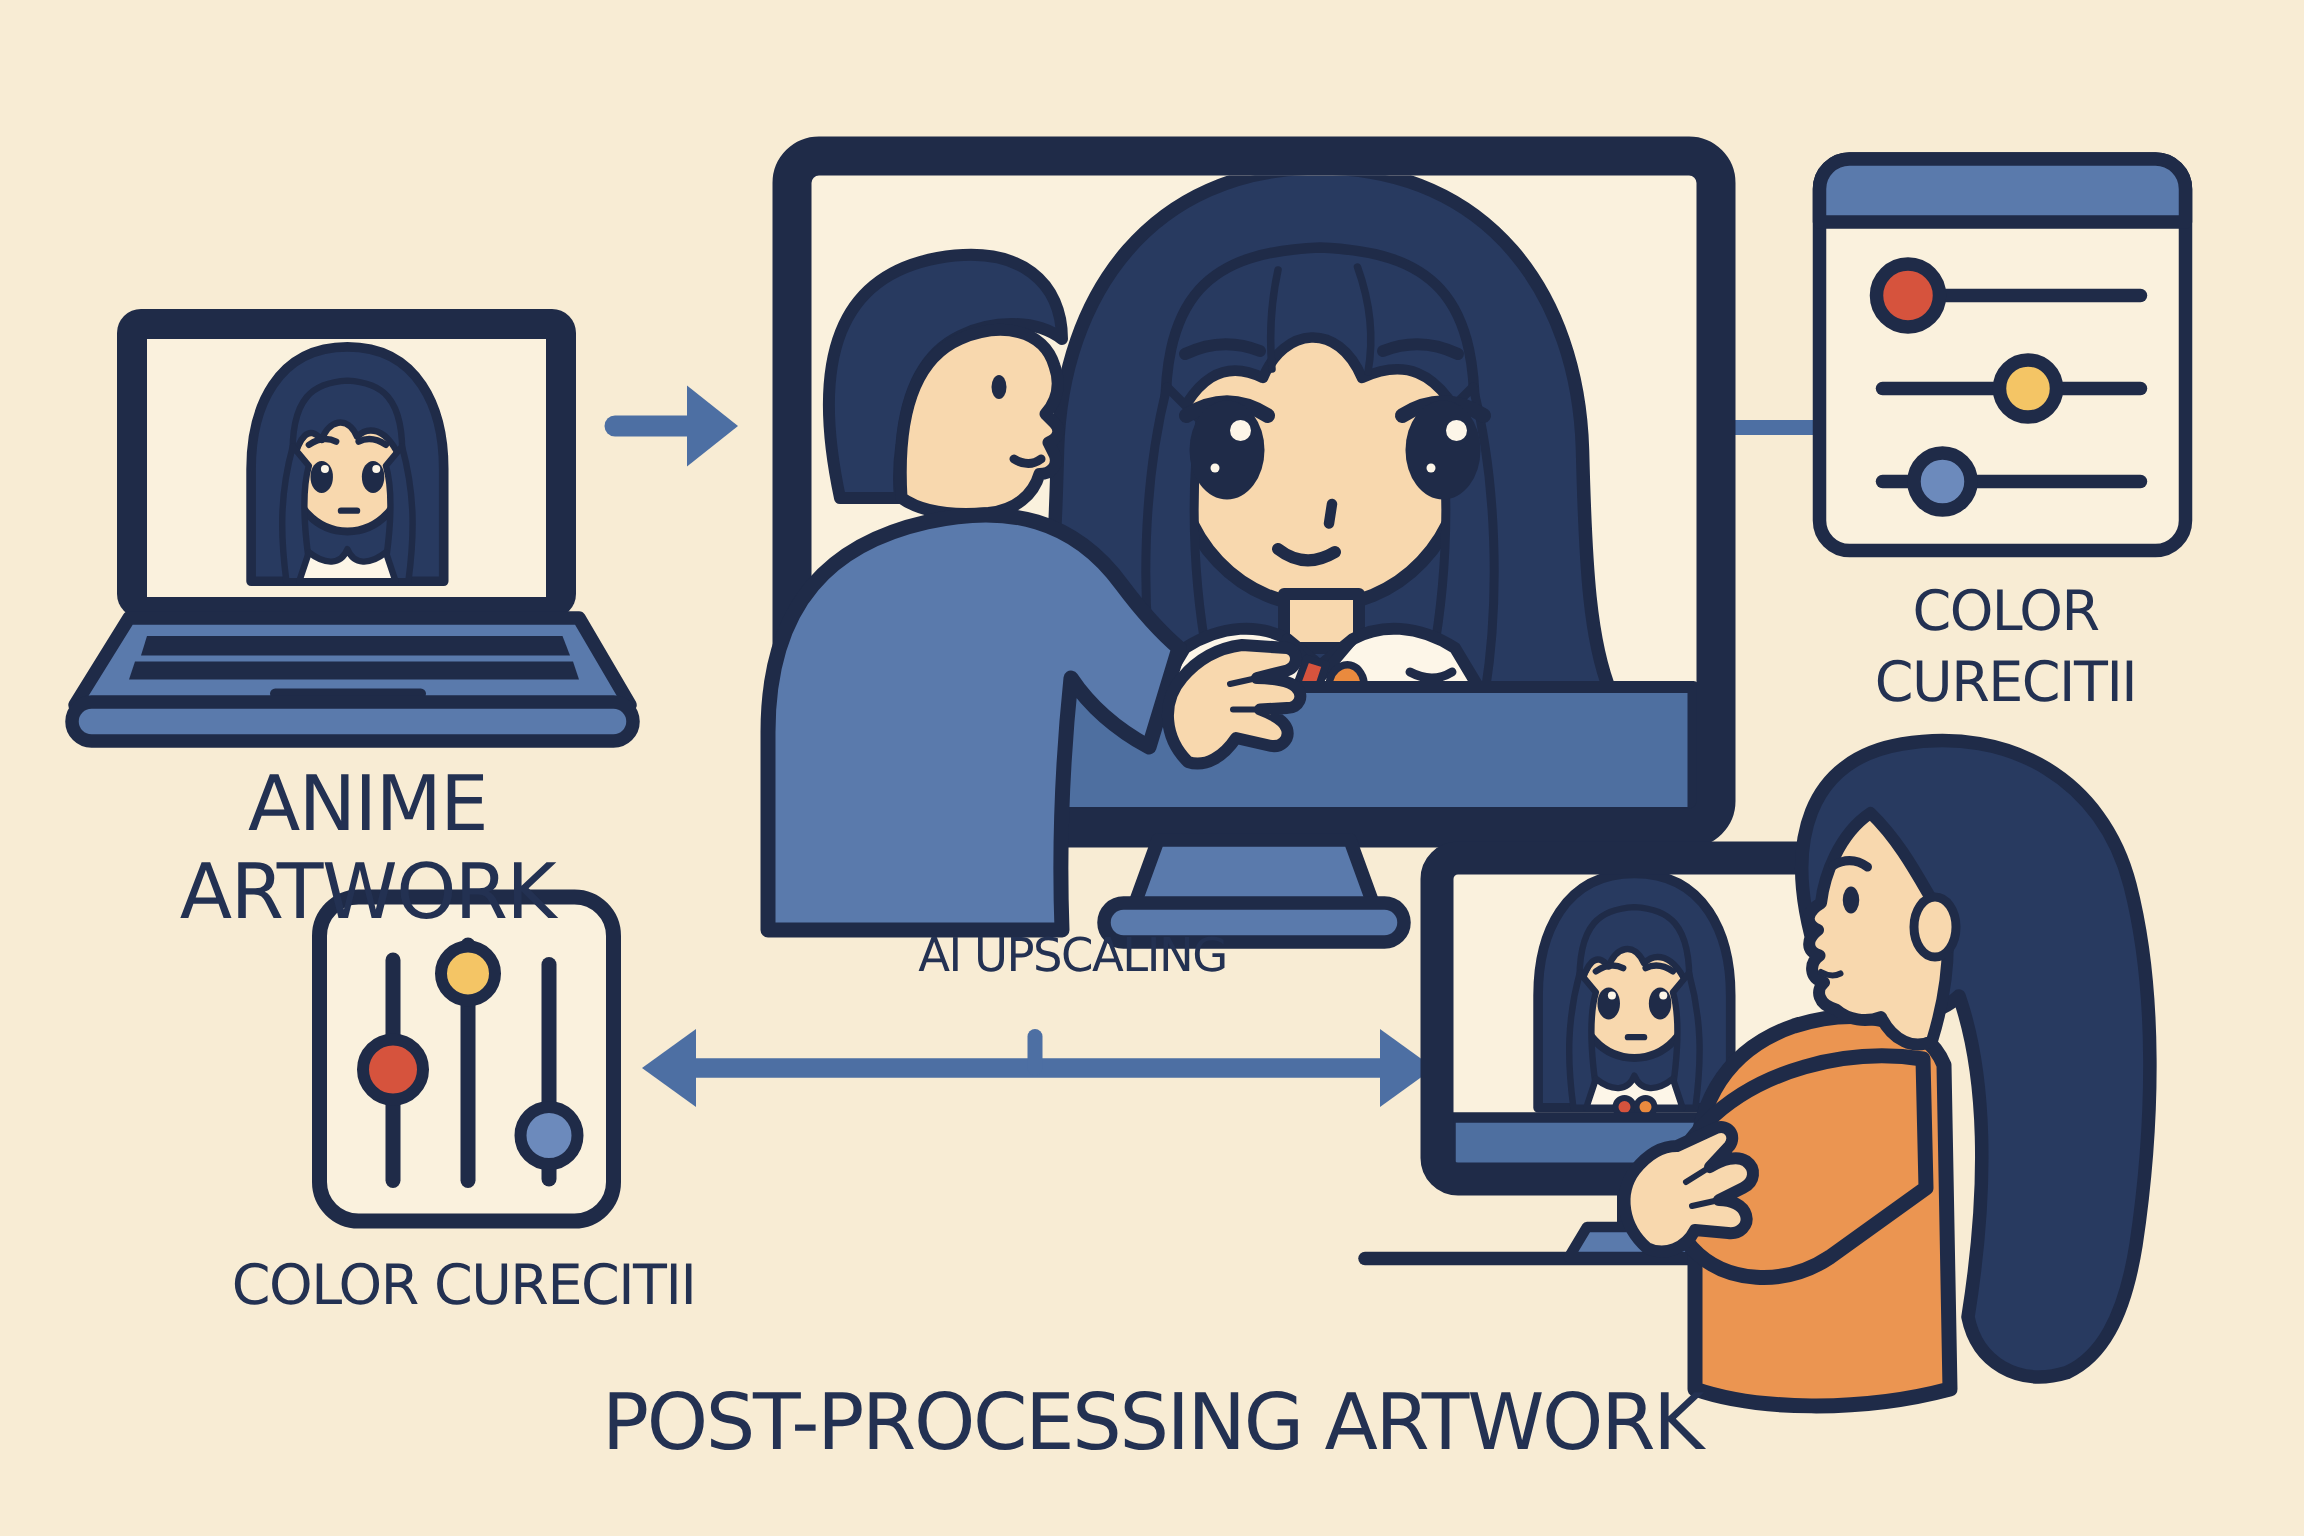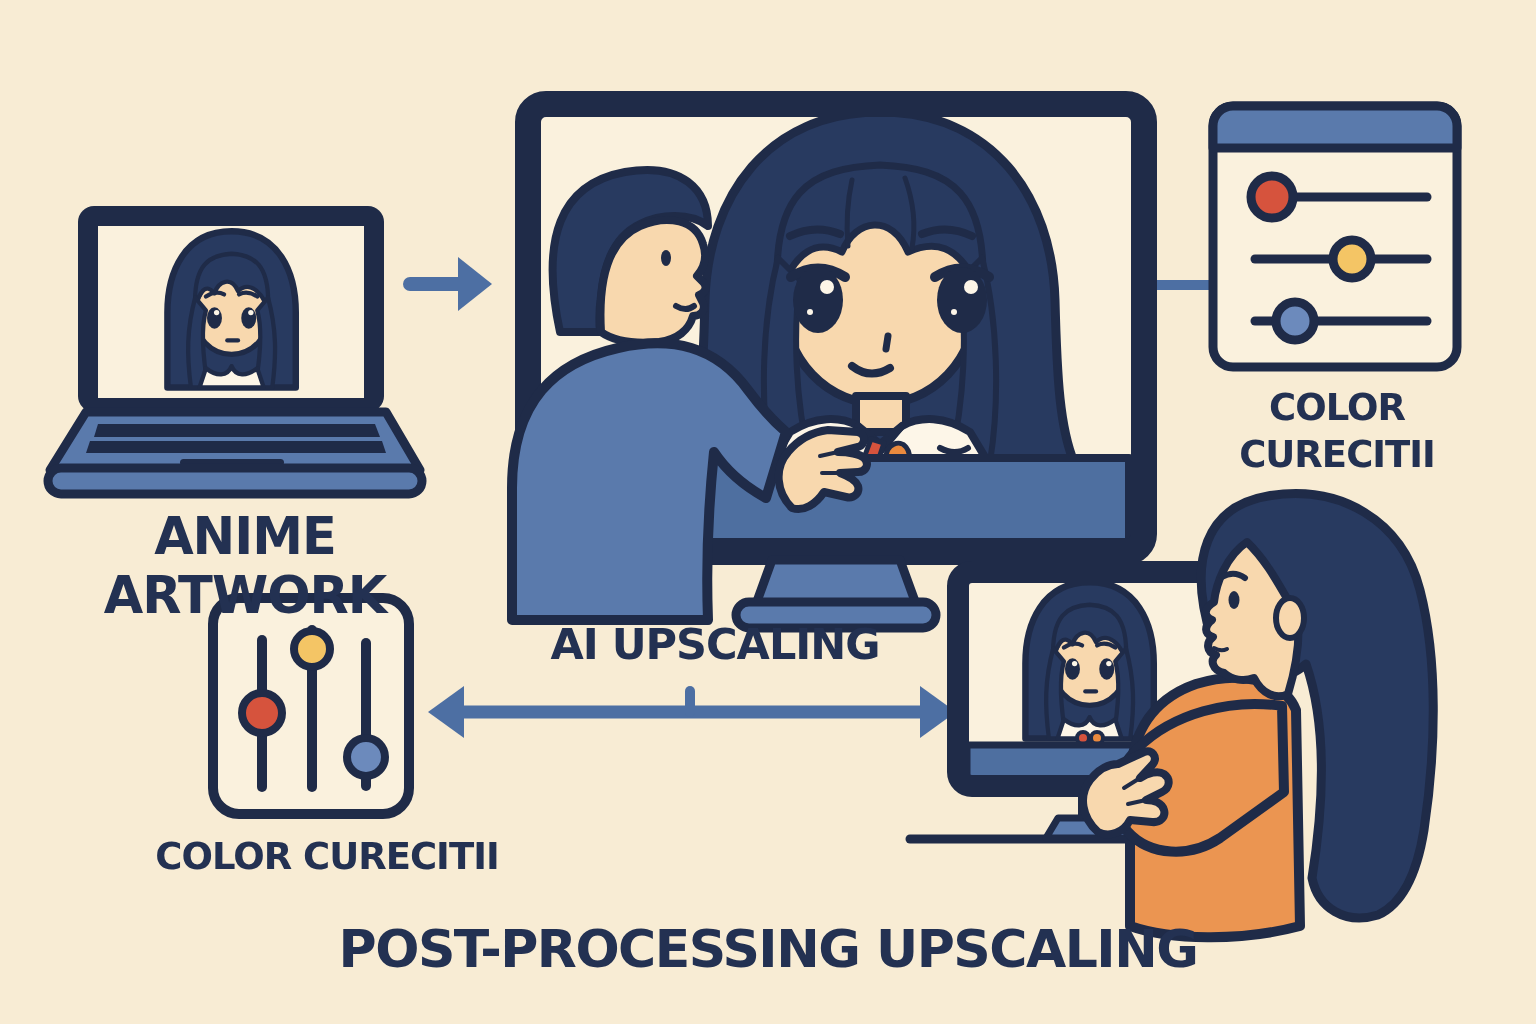"COLOR" .lbl { font-weight: bold -> normal }
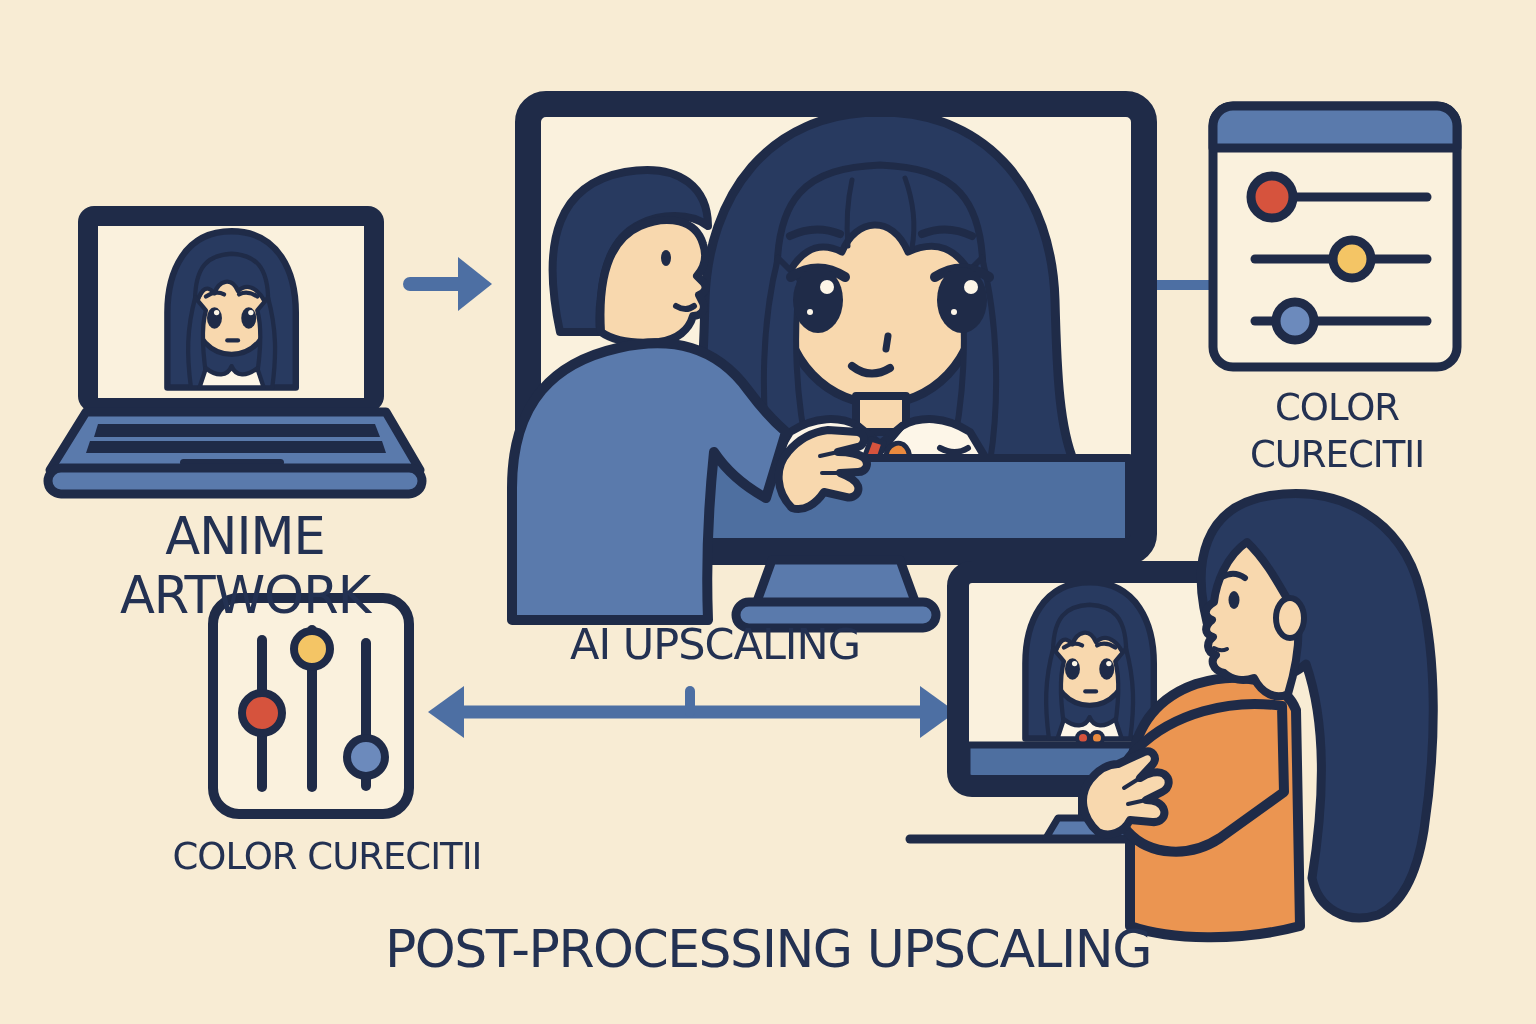"AI UPSCALING" #lbl-upscaling { font-size: 43px -> 31px }
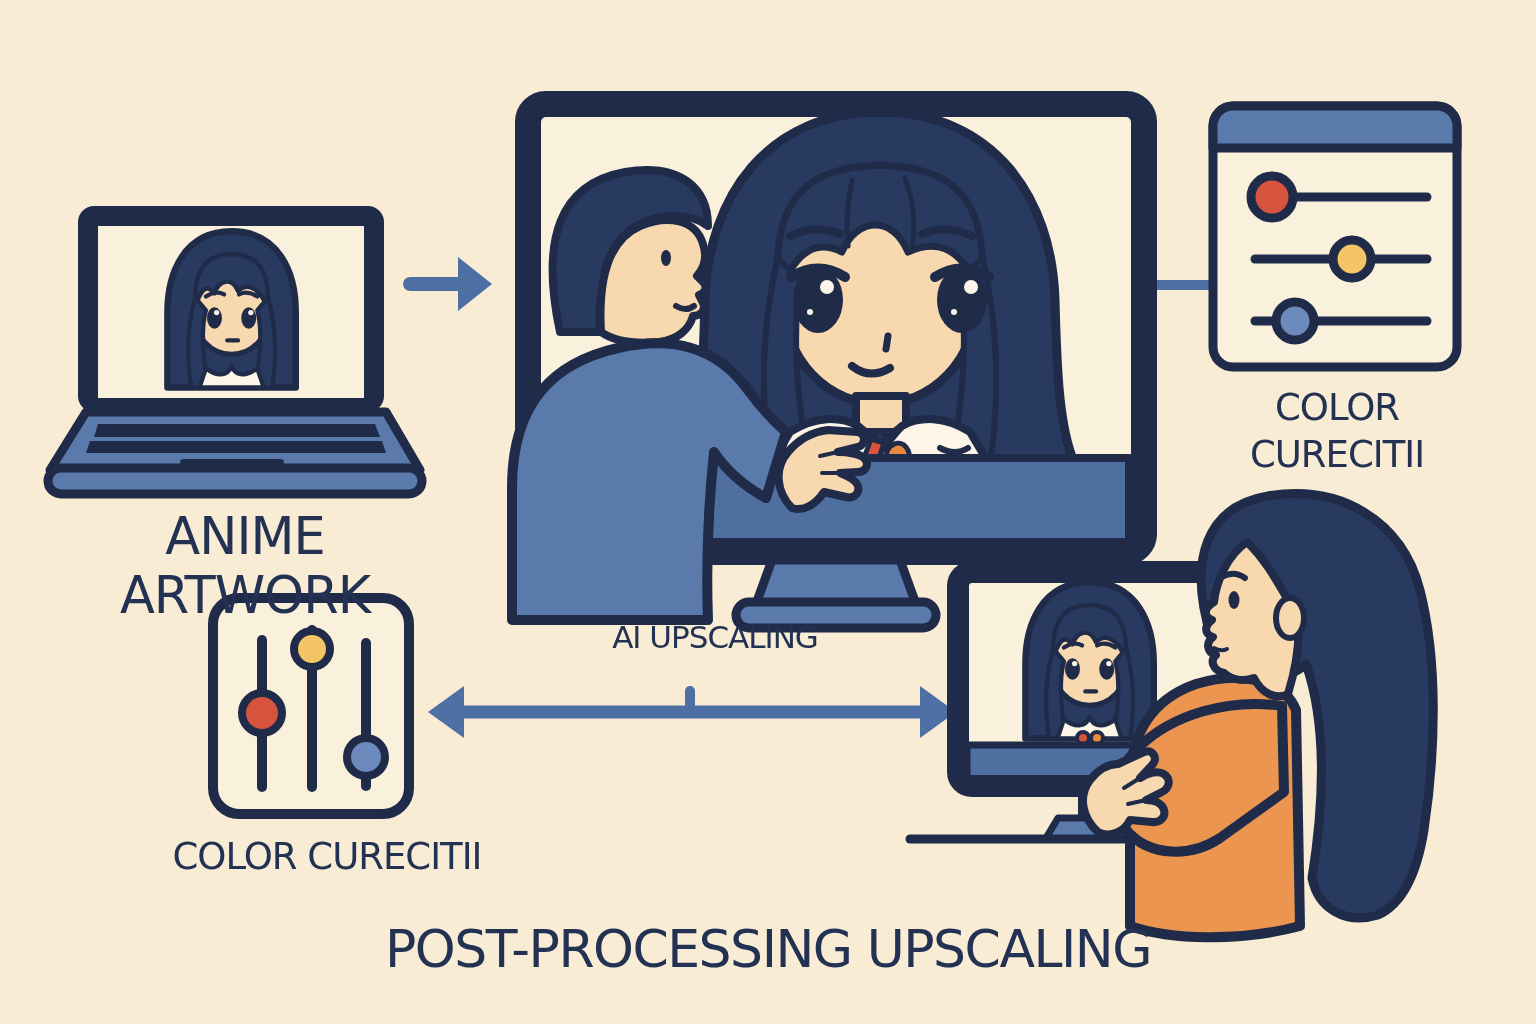"COLOR CURECITII" #lbl-adjust { left: 132px -> 114px }
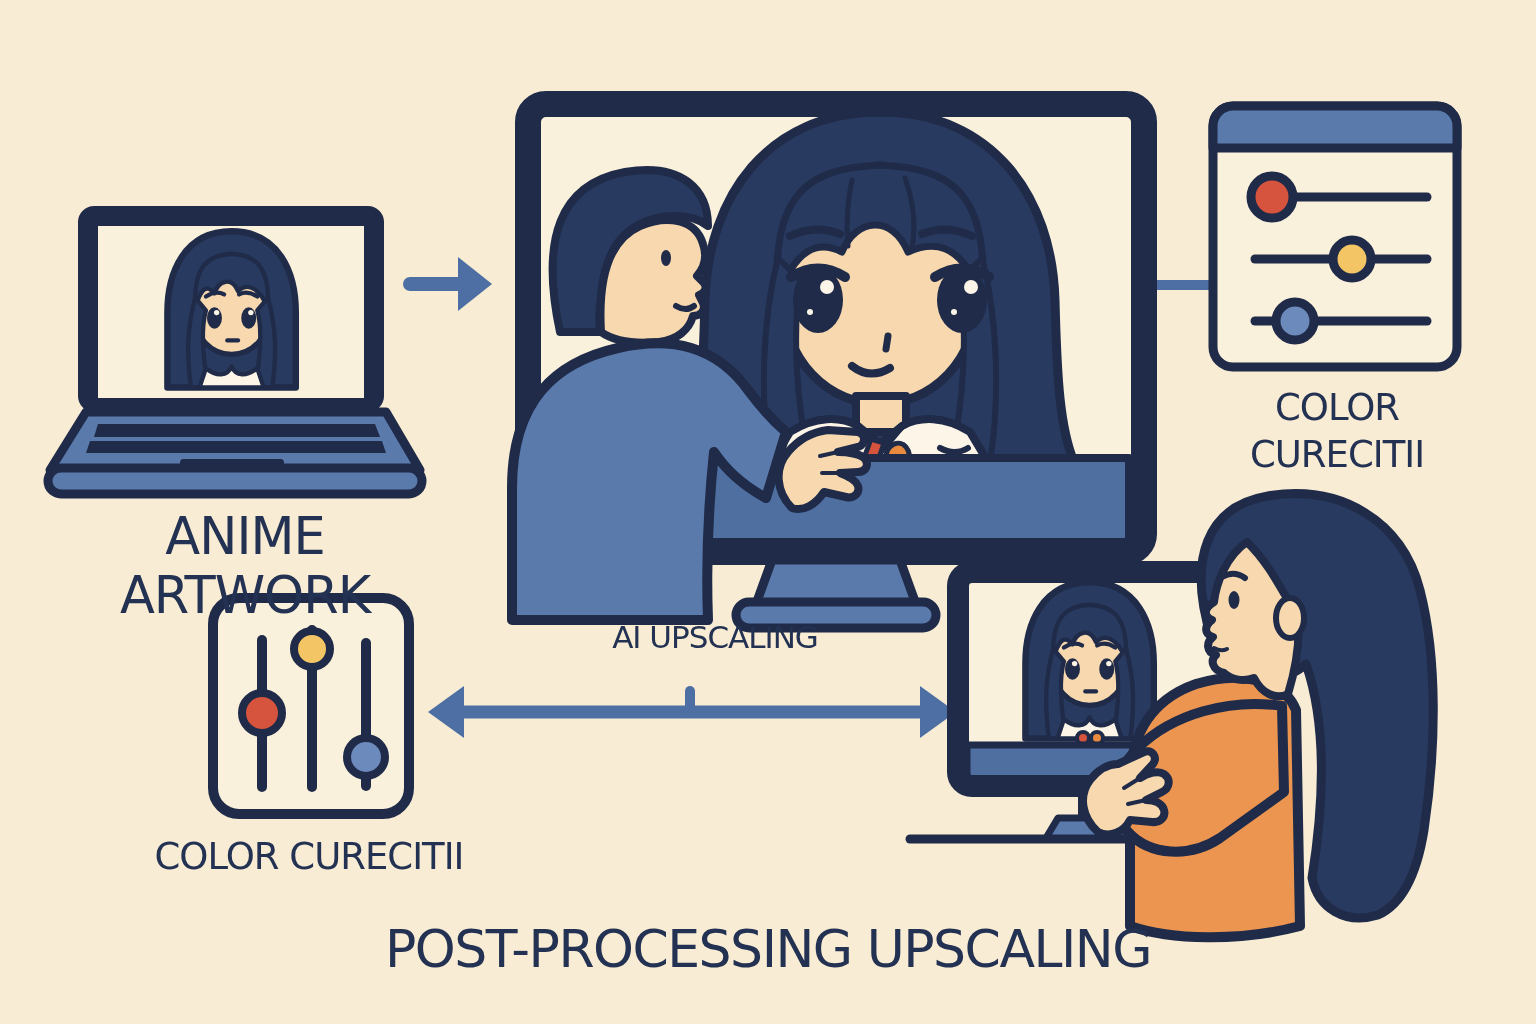"POST-PROCESSING UPSCALING" div.lbl { text: UPSCALING -> ARTWORK }
